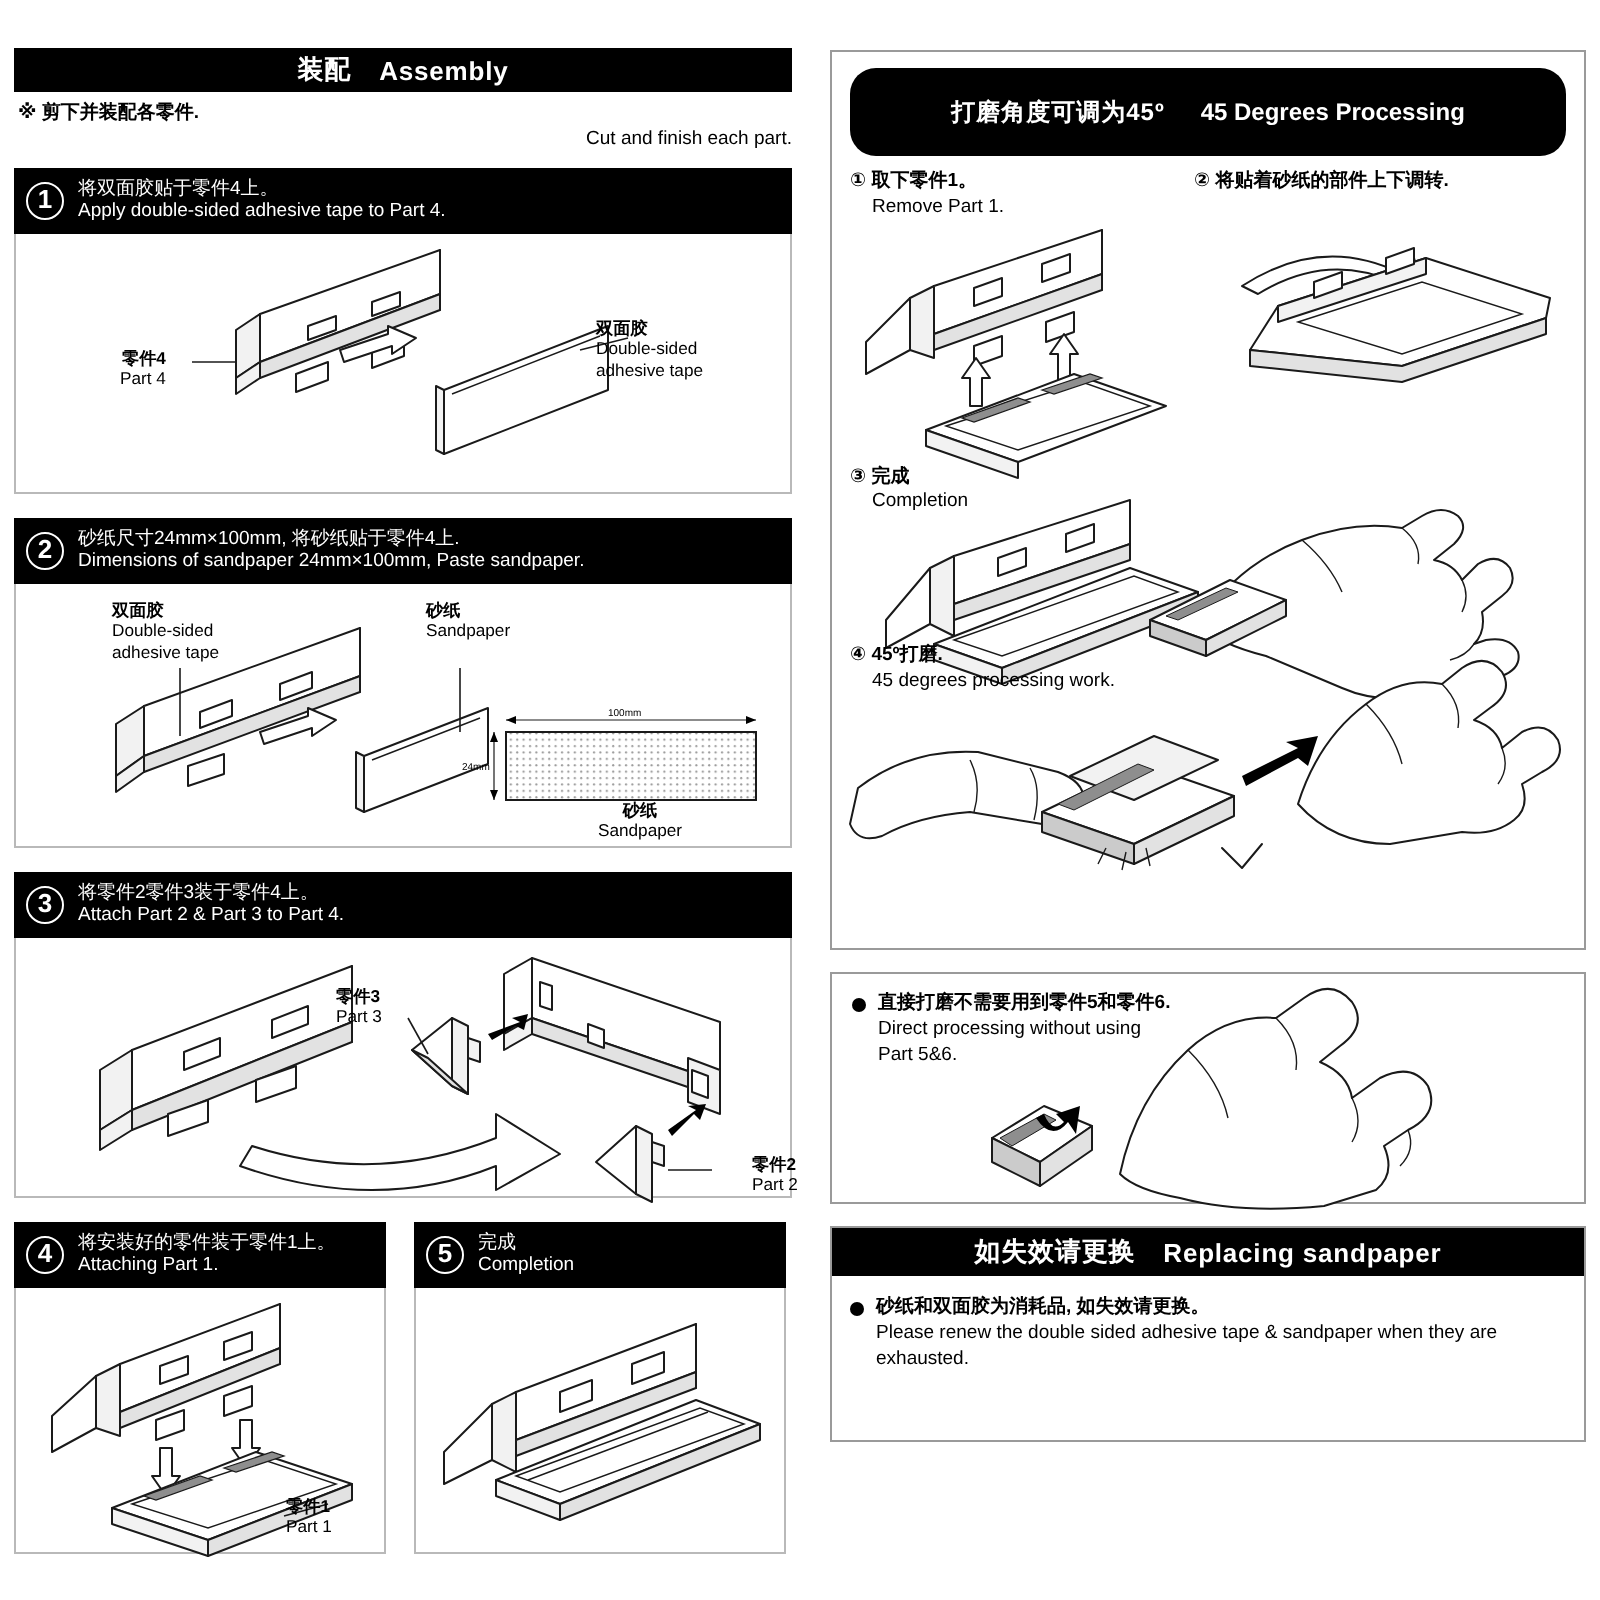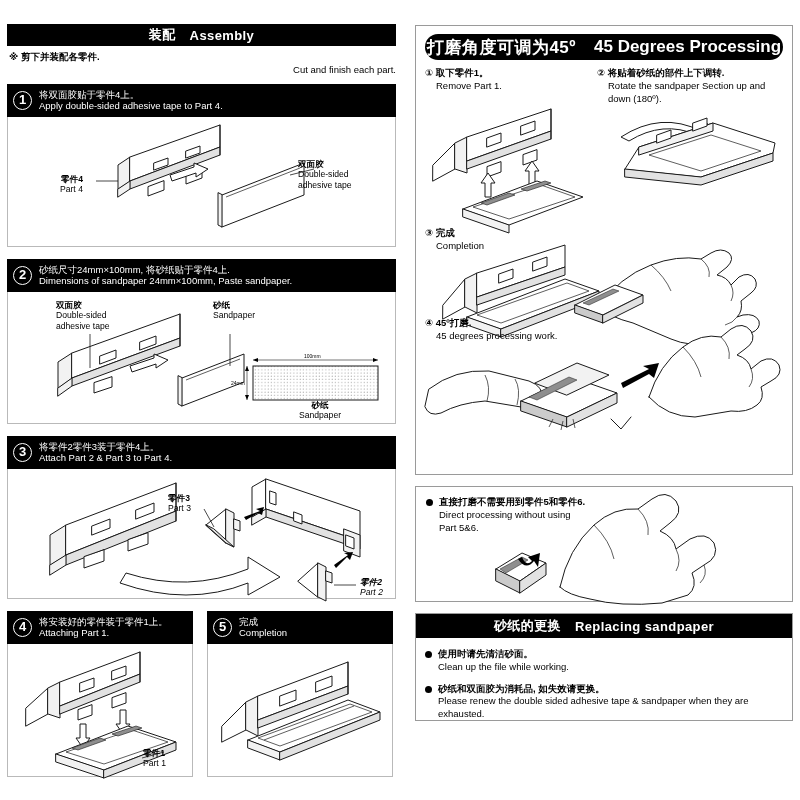"打磨角度可调为45º" .pill { font-size: 17px -> 12px; height: 26px -> 44px }
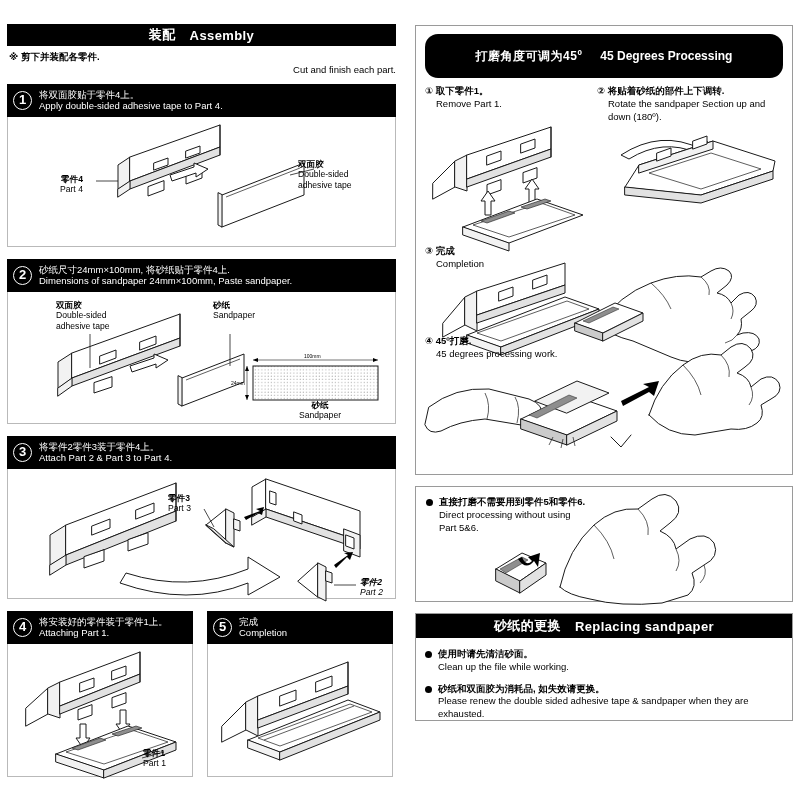"Rotate the sandpaper Section up" span.en { html: <span>Rotate the sandpaper Section up and down (180º).</span> -> none }
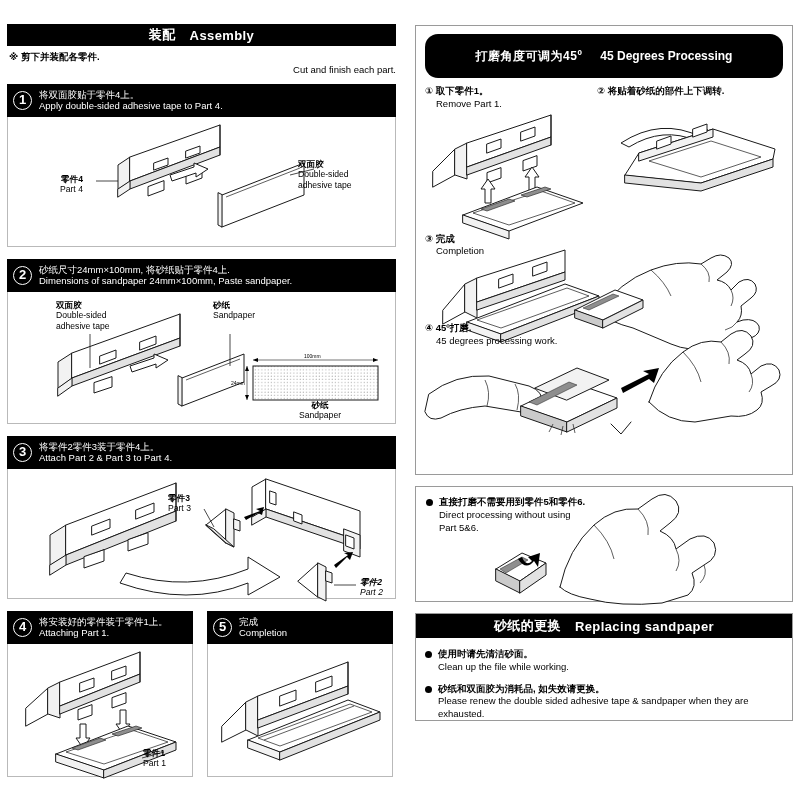"零件2" div.lbl { font-style: italic -> none; left: 352px -> 368px }
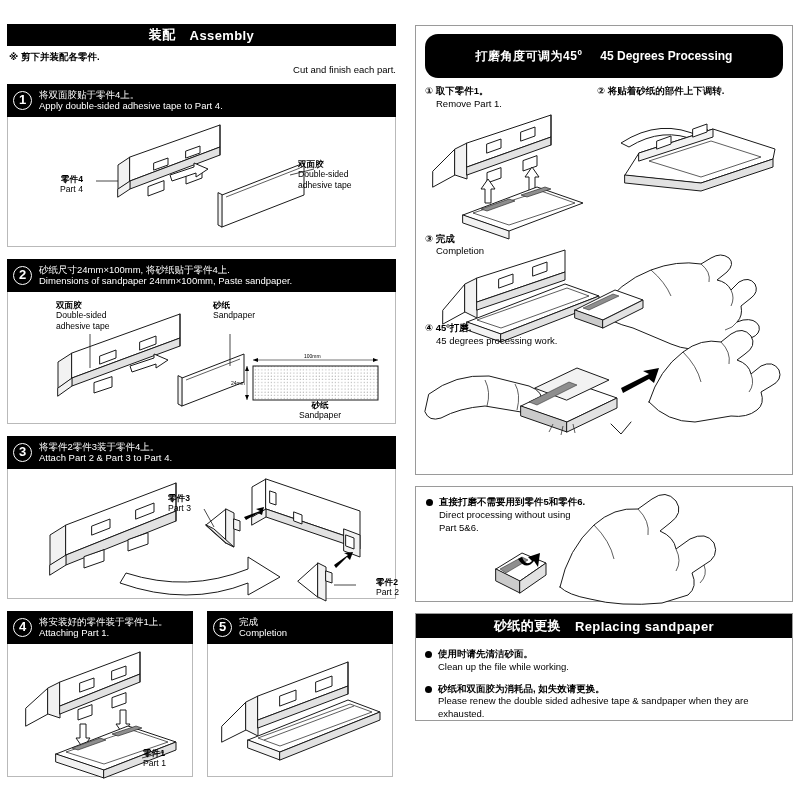"砂纸的更换" span.cn { text: 砂纸的 -> 如失效请 }
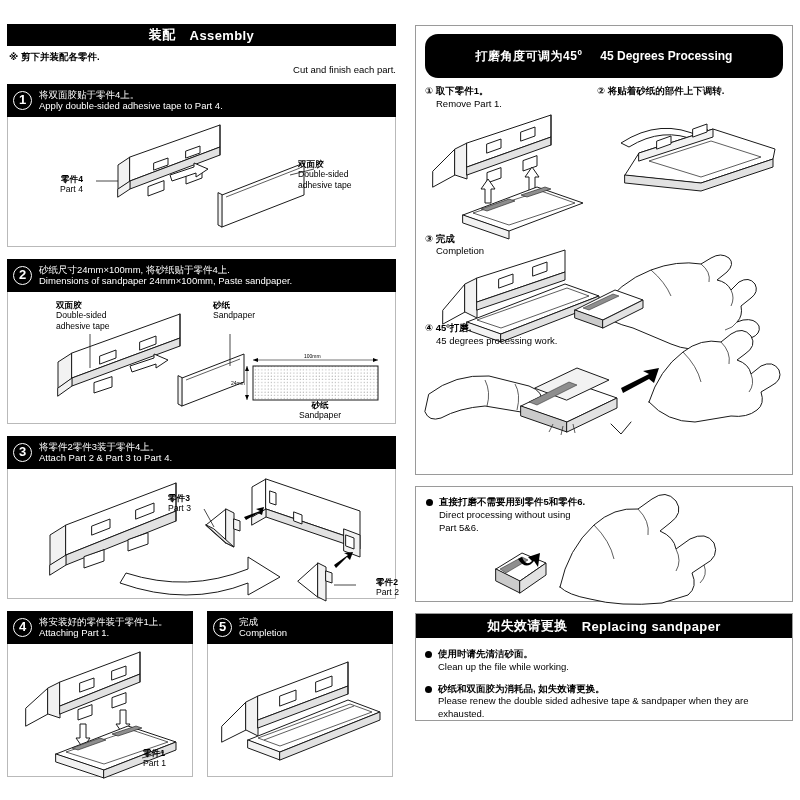"使用时请先清洁砂面。" div.bullet-row { html: <div> <span></span> <span> <span>使用时请先清洁砂面。</span> <span>Clean up the file while working.</span> </span> </div> -> none }
